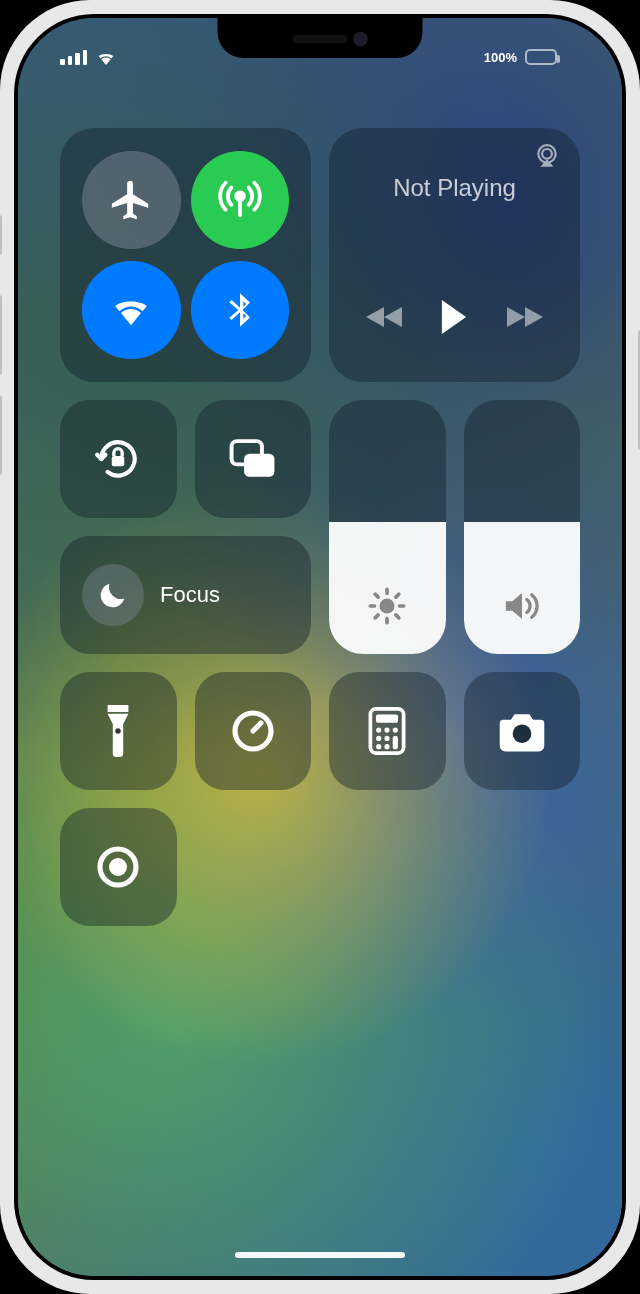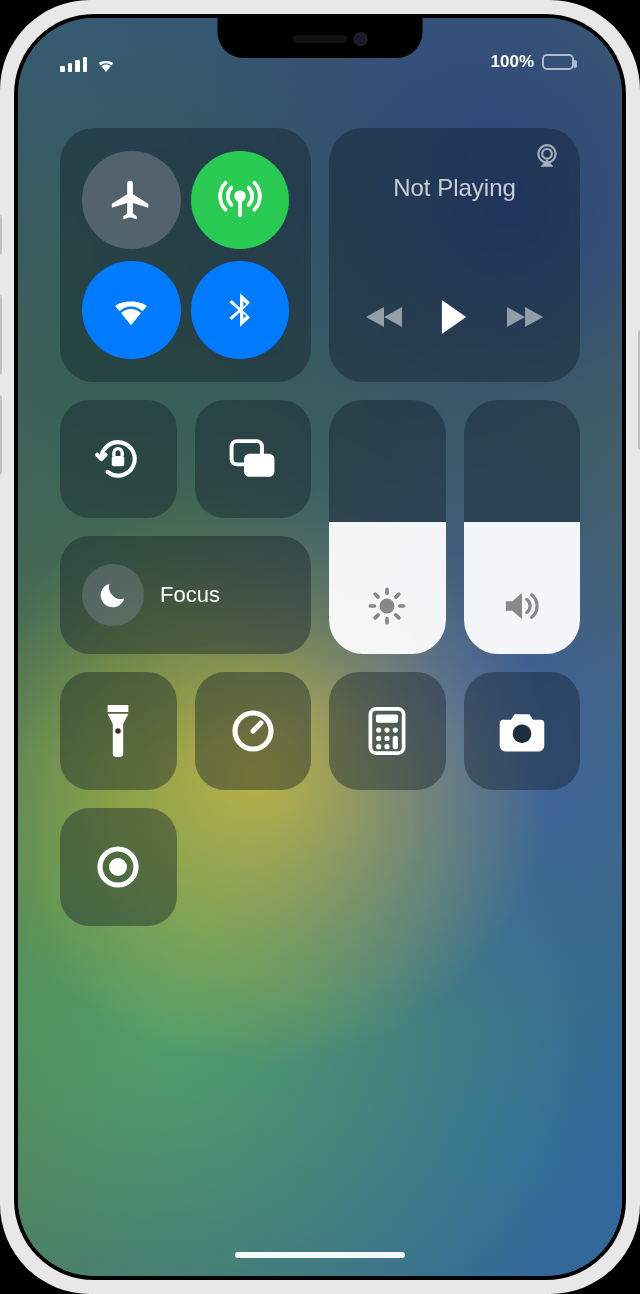"100%" .status { align-items: flex-end -> center; font-size: 17px -> 13px; right: 0 -> 17px }
